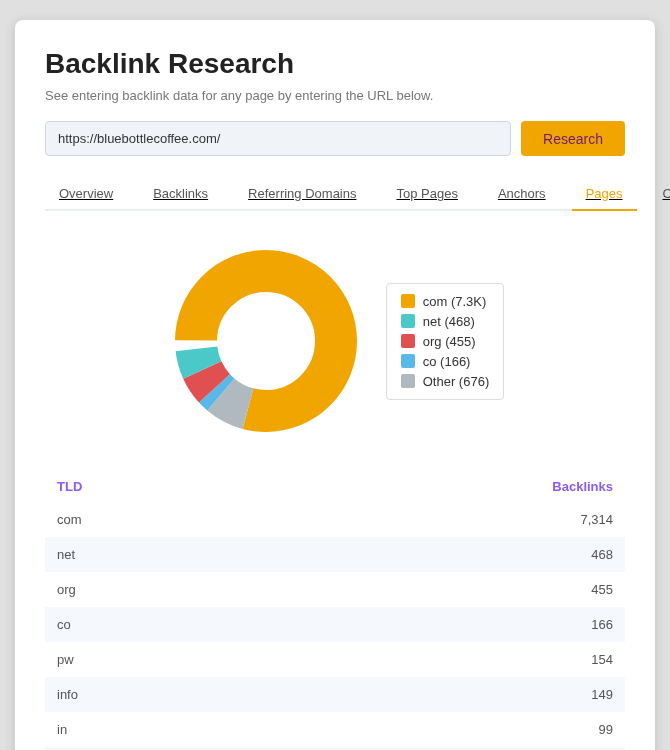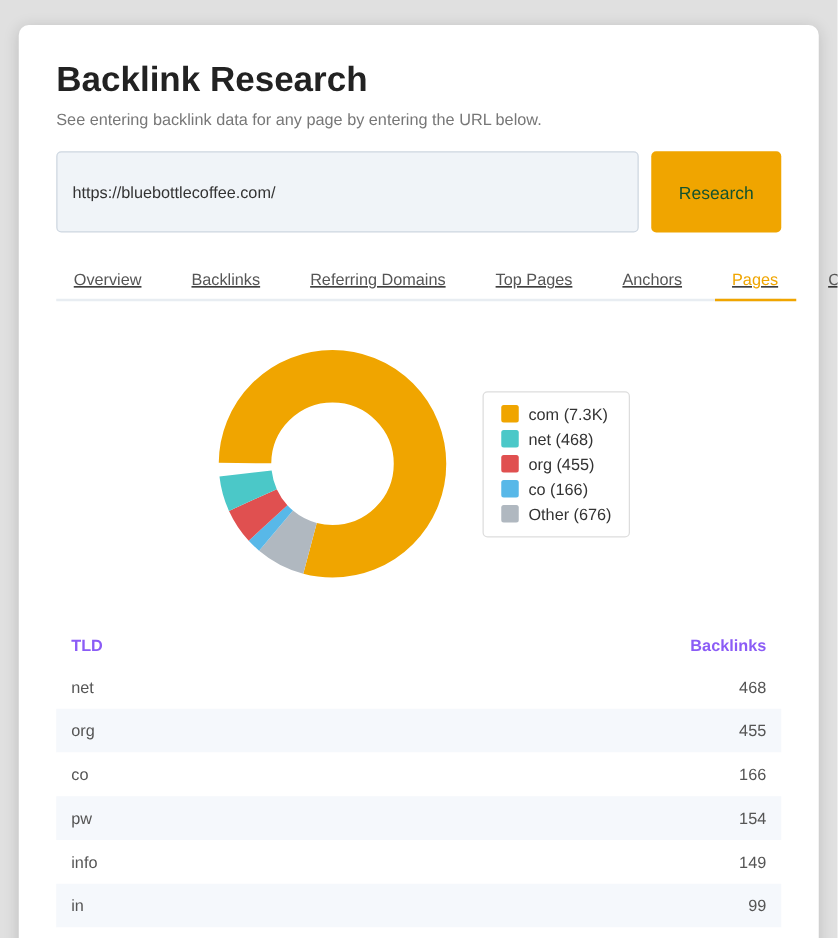"https://bluebottlecoffee.com/" .search-input { padding: 24px 12px -> 9px 12px }
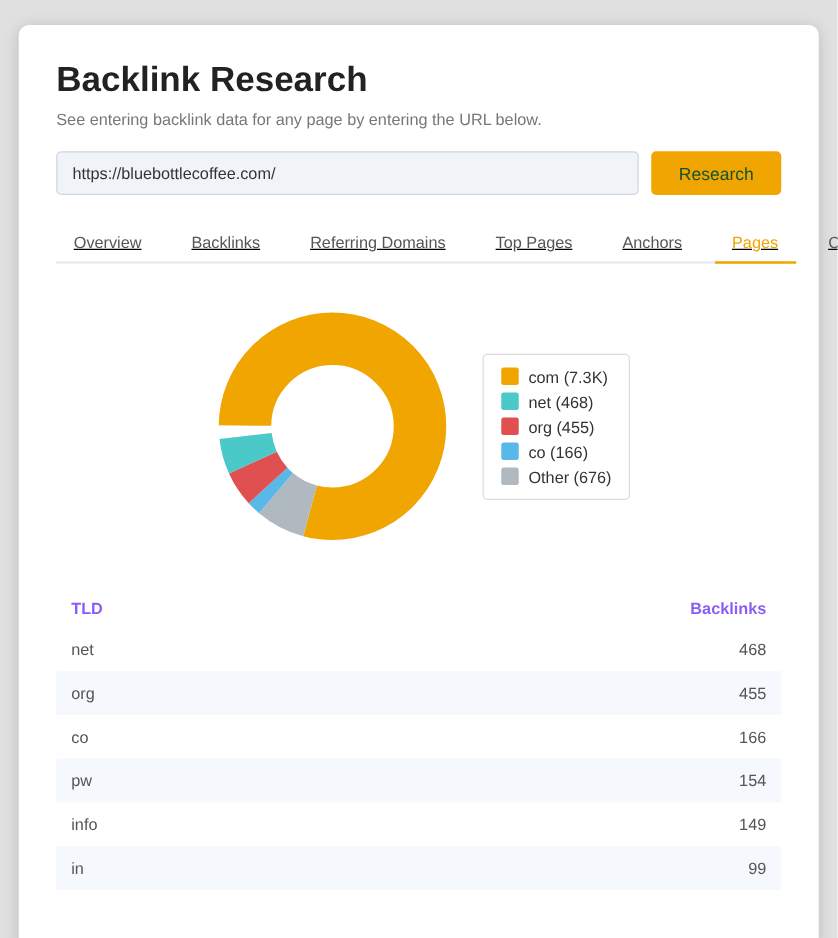"Research" .research-btn { color: #14532d -> #701a75 }
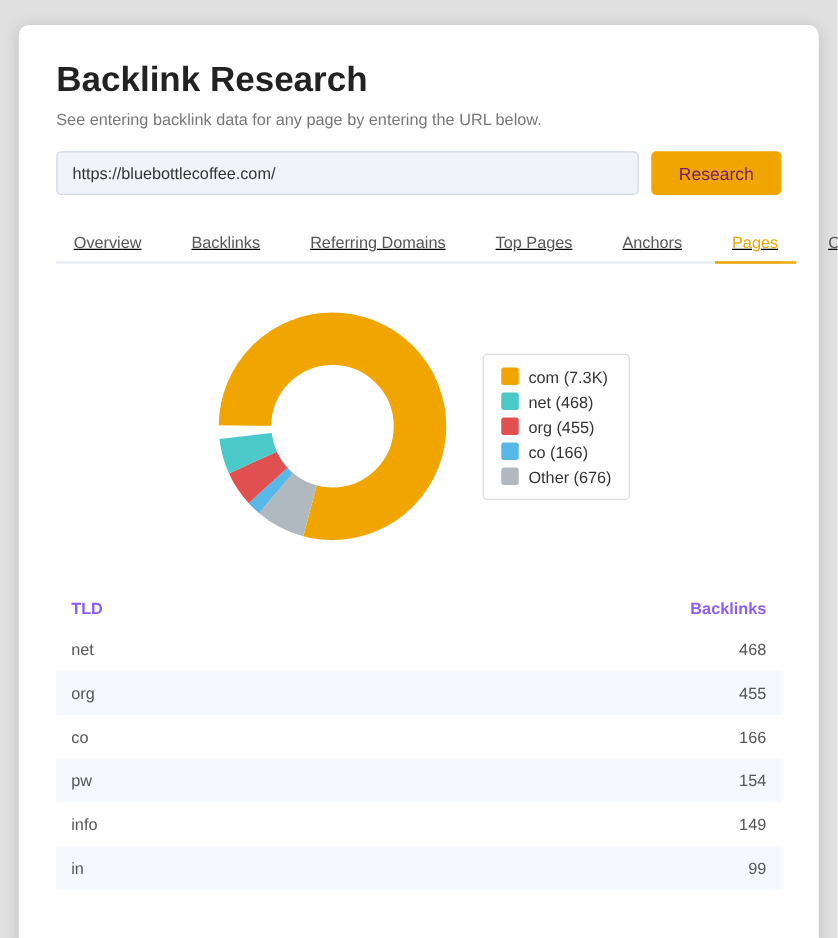"com" div.table-row { html: none -> <div> <span>com</span> <span>7,314</span> </div> }
